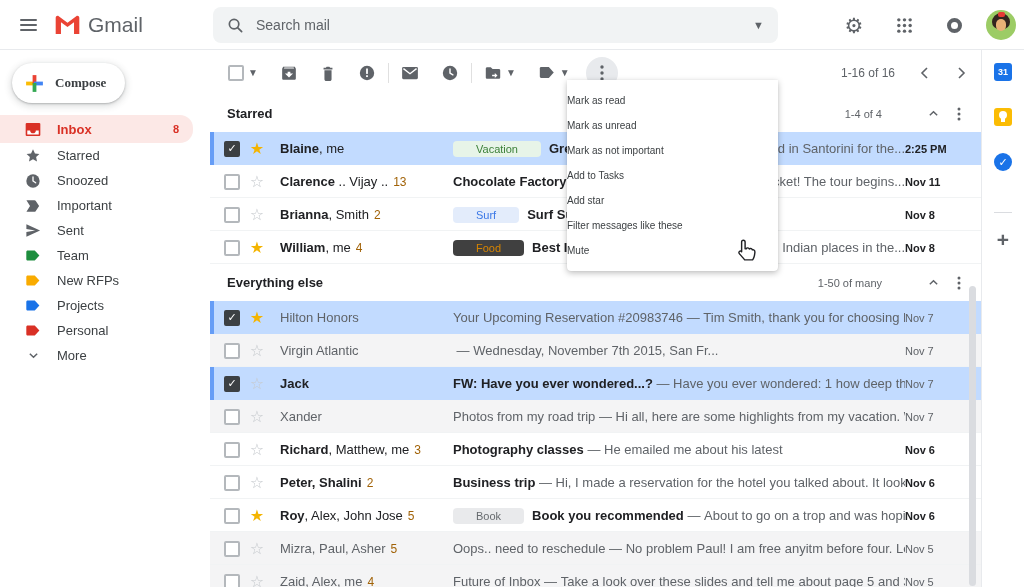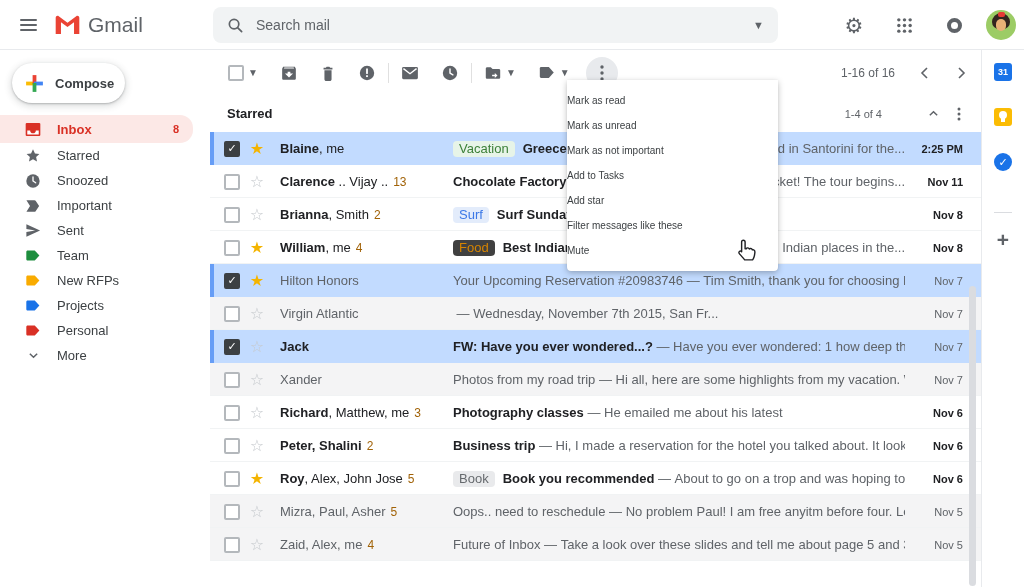"Compose" .compose { font-family: Liberation Sans, sans-serif -> Liberation Serif, serif }
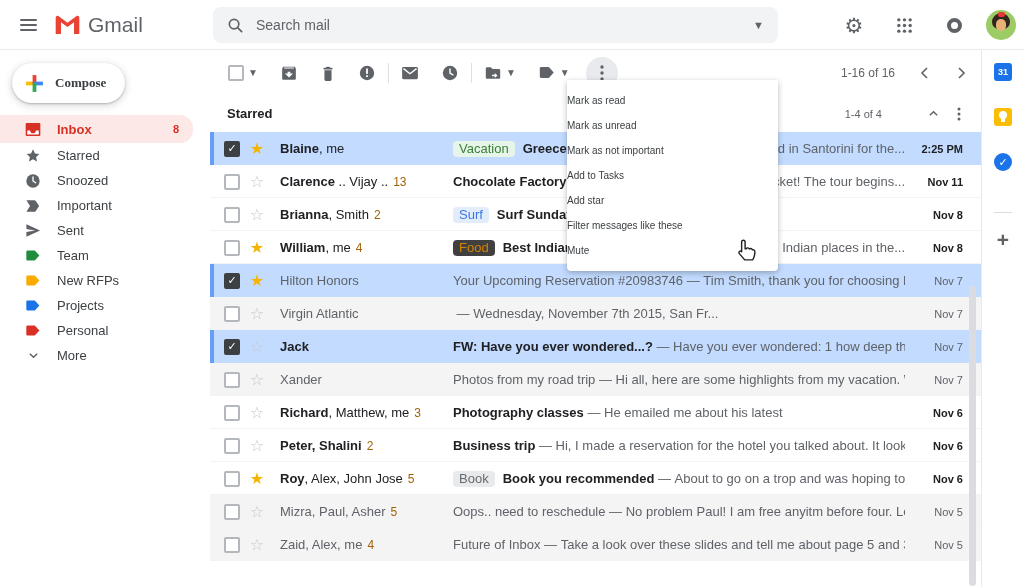"Vacation" .chip { font-size: 13px -> 11px; padding: 0 6px -> 0 23px }
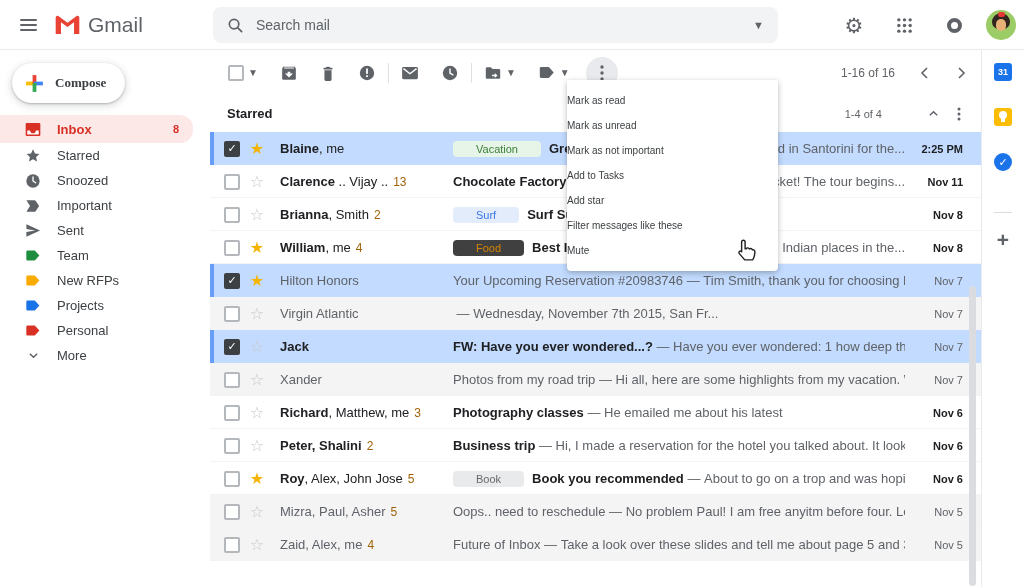"2:25 PM" .date { text-align: right -> none }
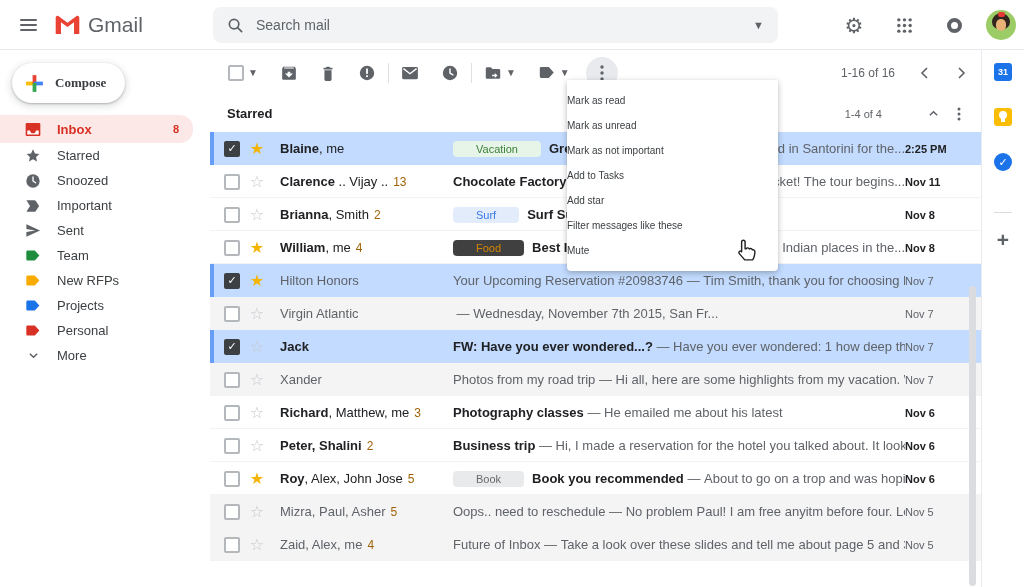"Everything else" div.sec { html: none -> <div> <span>Everything else</span> <span>1-50 of many</span> <span> <svg> <path></path> </svg> </span> <span> <svg> <g> <circle></circle> <circle></circle> <circle></circle> </g> </svg> </span> </div> }
